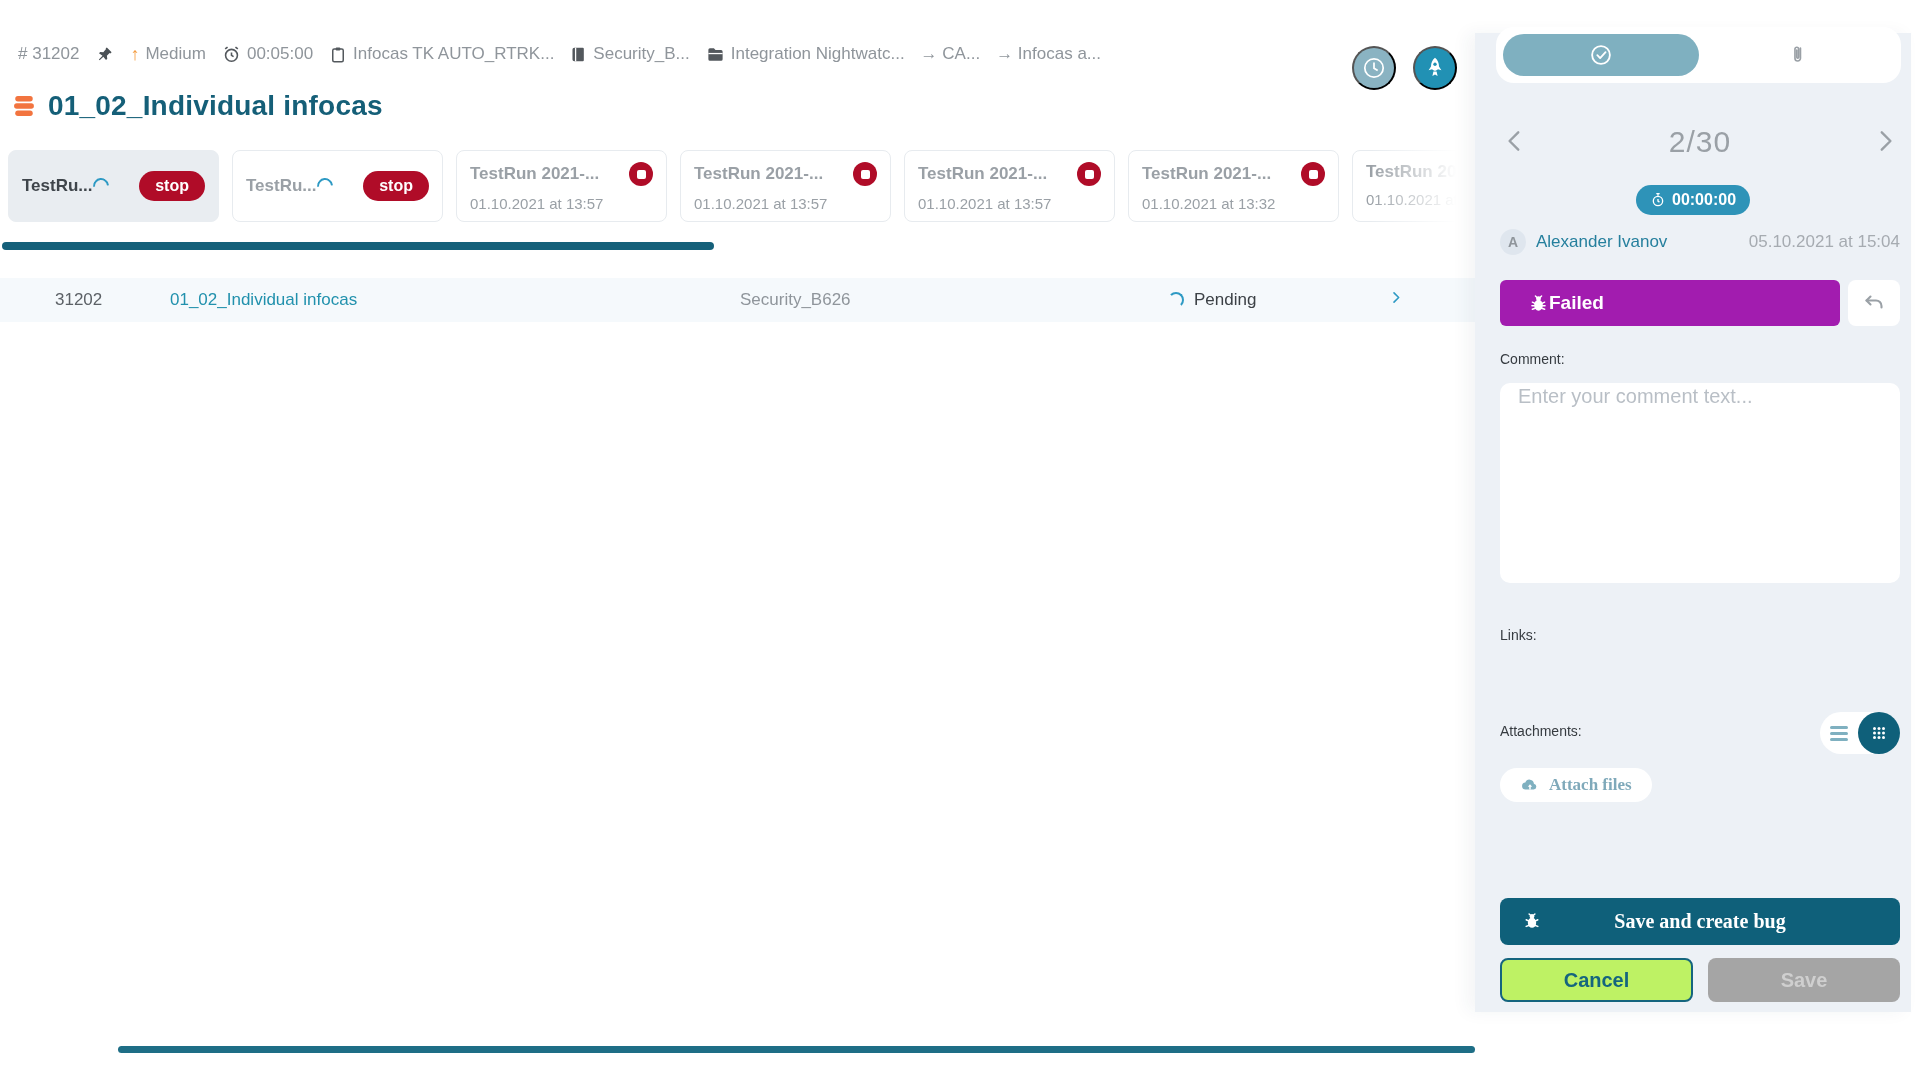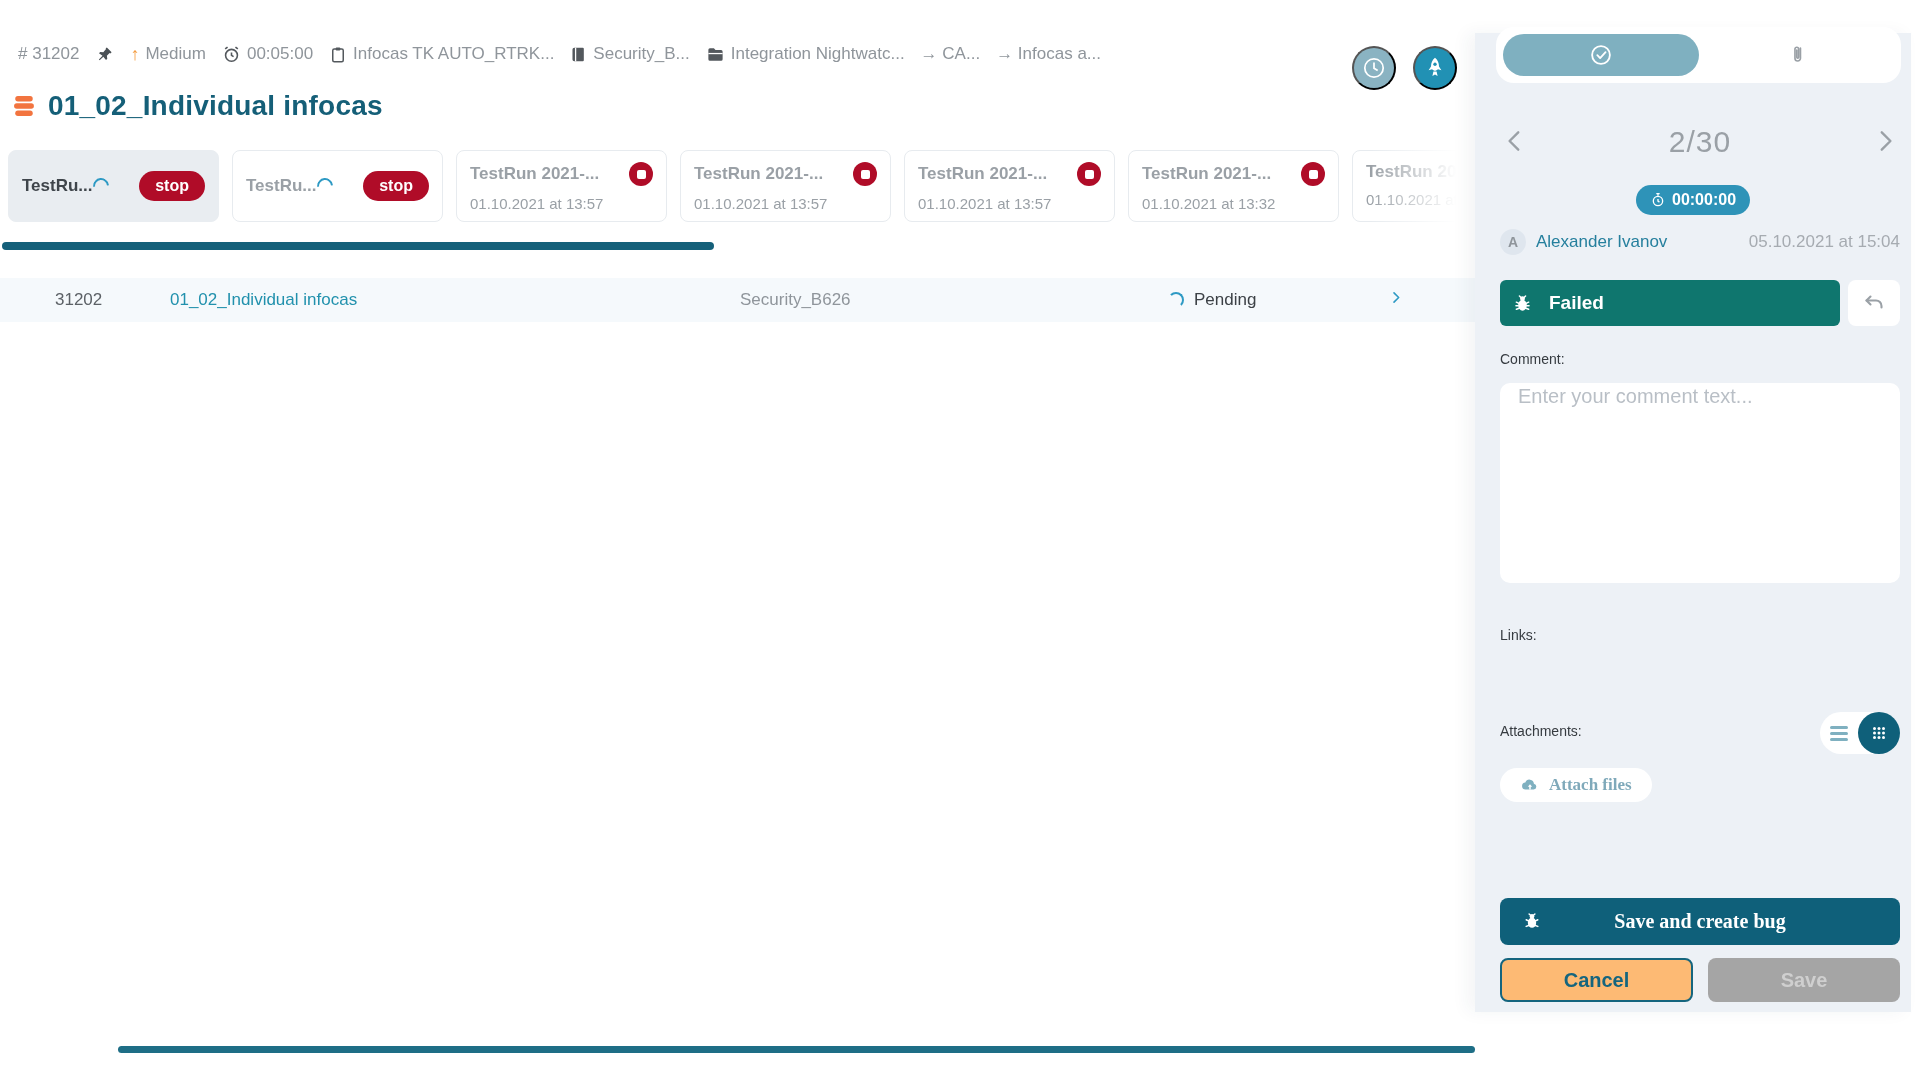"Failed" .failed { background: #0f766e -> #a21caf; gap: 16px -> 0; padding-left: 12px -> 28px }
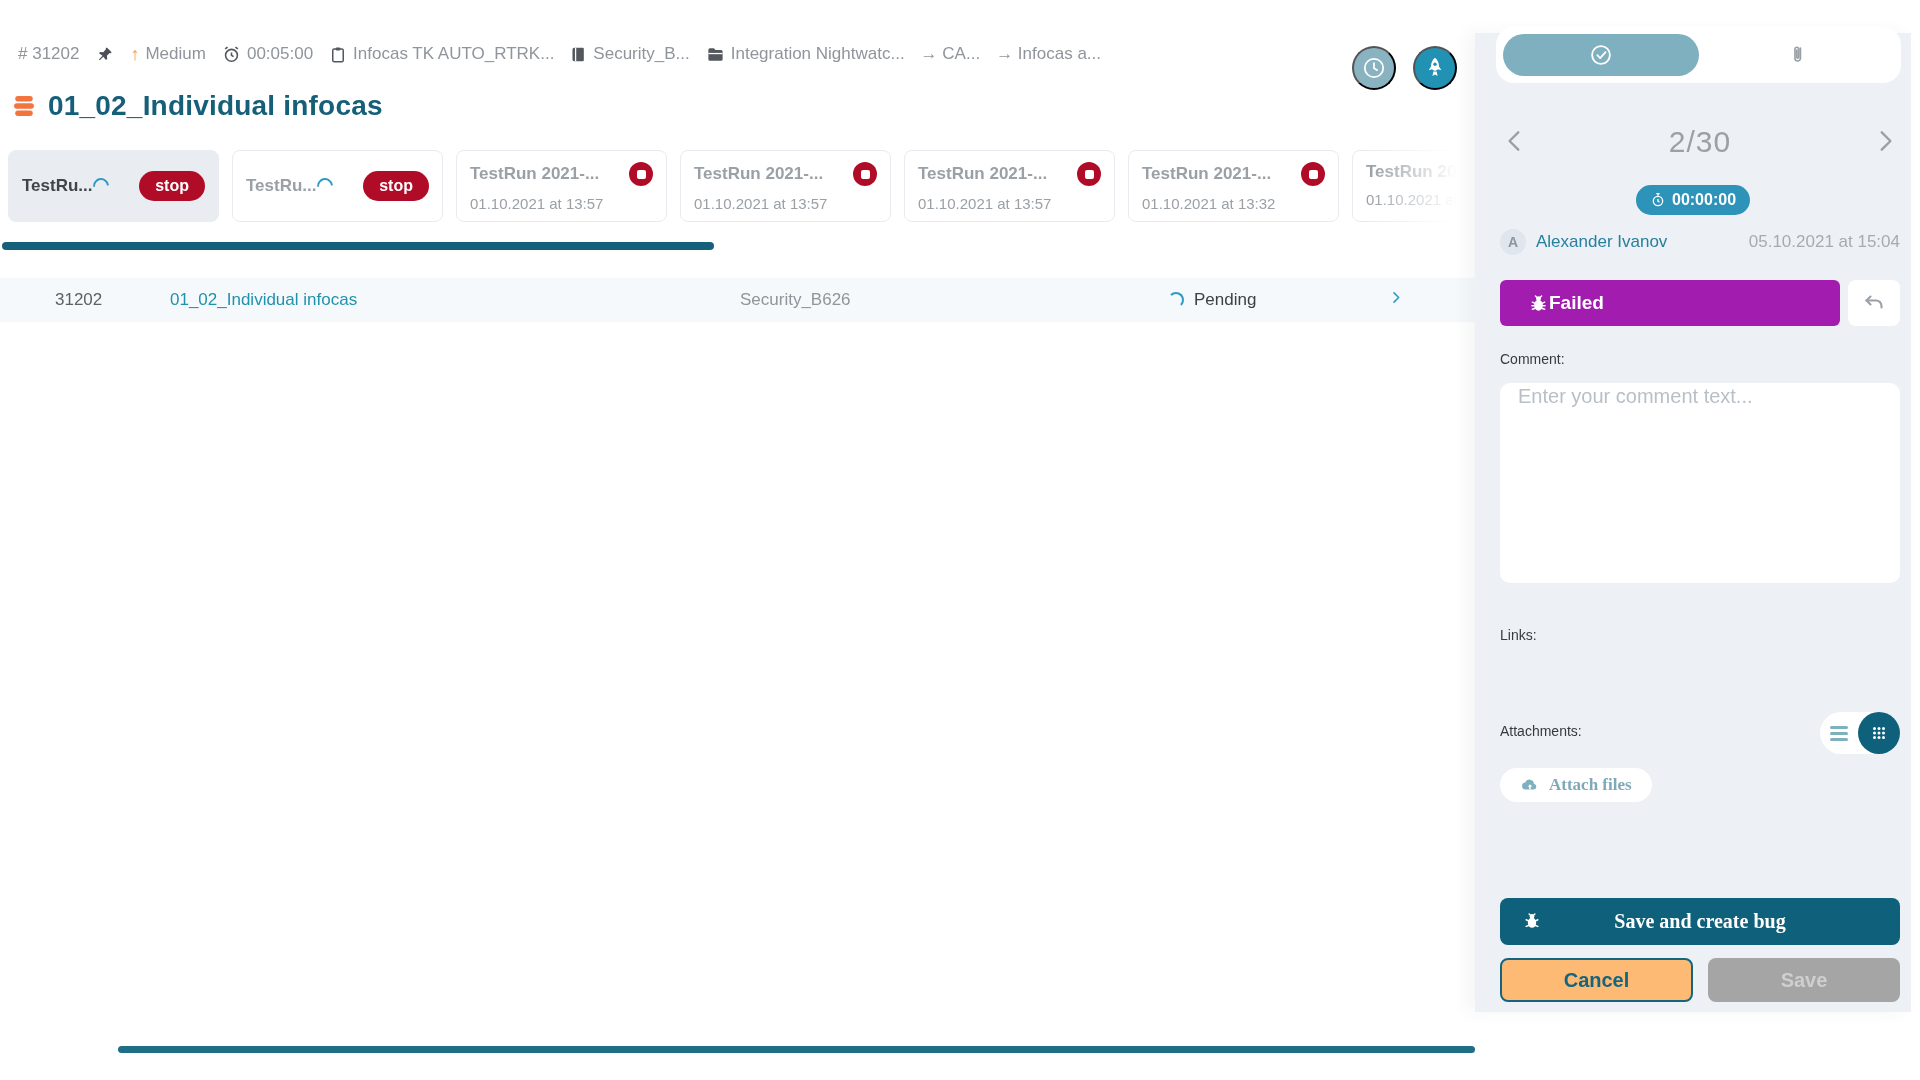"Cancel" .cancel-btn { background: #fdba74 -> #bef264 }
